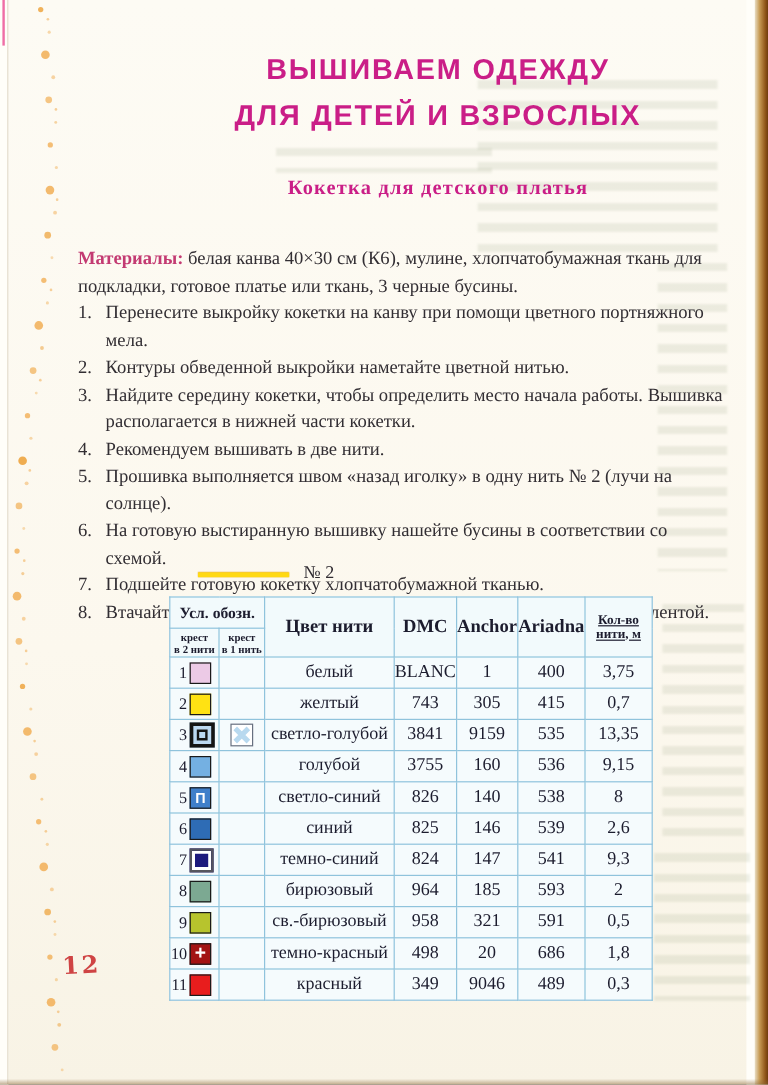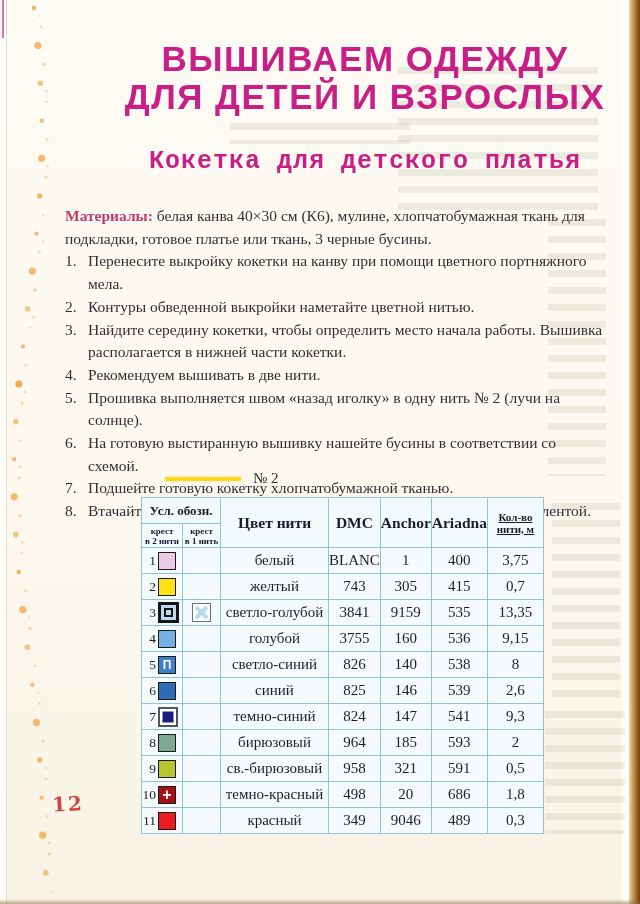"ВЫШИВАЕМ ОДЕЖДУ" .title { font-size: 35px -> 24px }
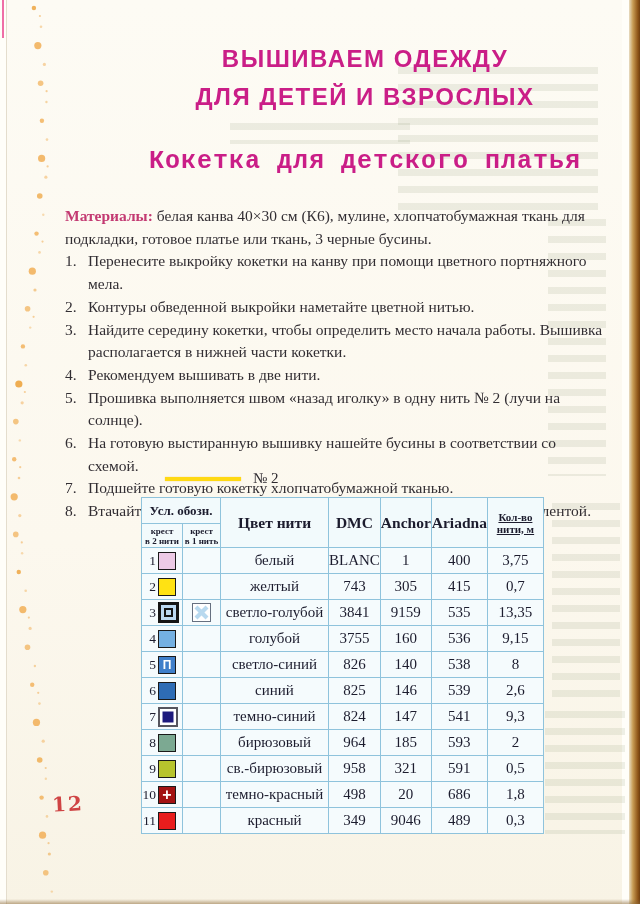"Кокетка для детского платья" .subtitle { font-family: Liberation Mono, monospace -> Liberation Serif, serif; font-size: 25px -> 17px }
